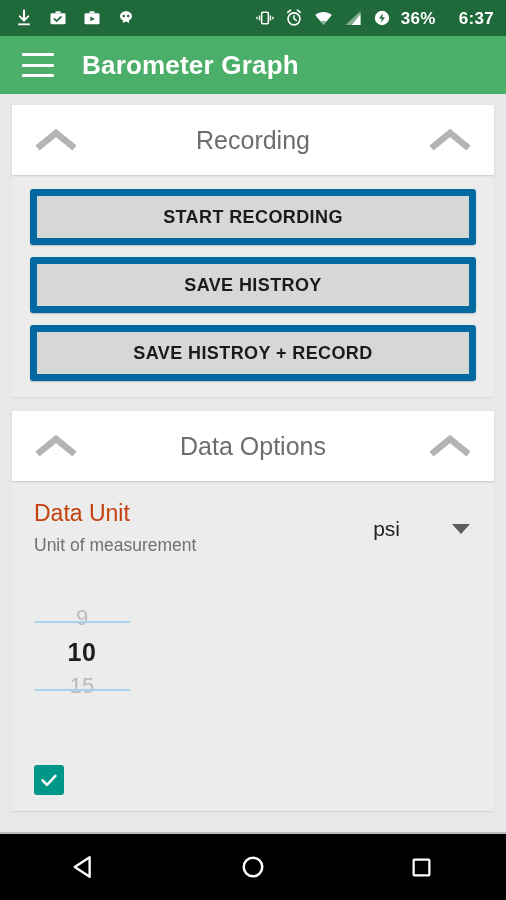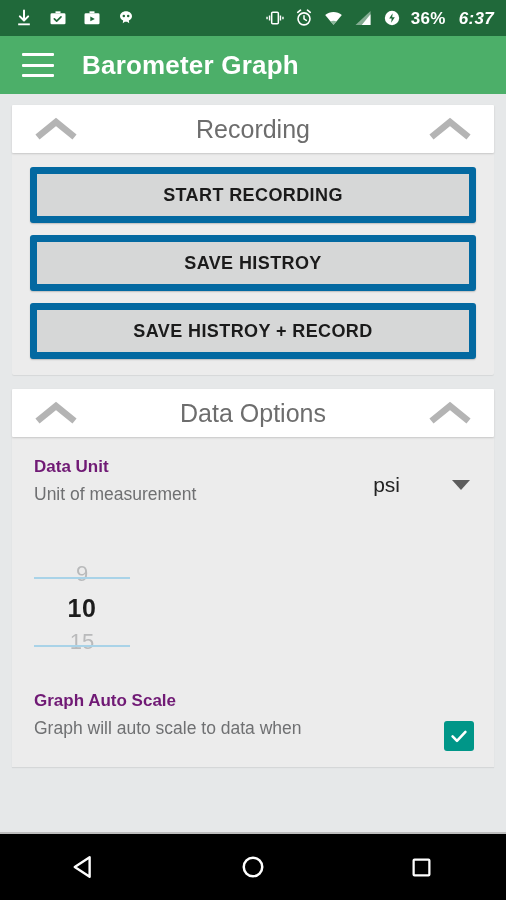"6:37" .status-time { font-style: italic -> none; margin-left: 4px -> 14px }
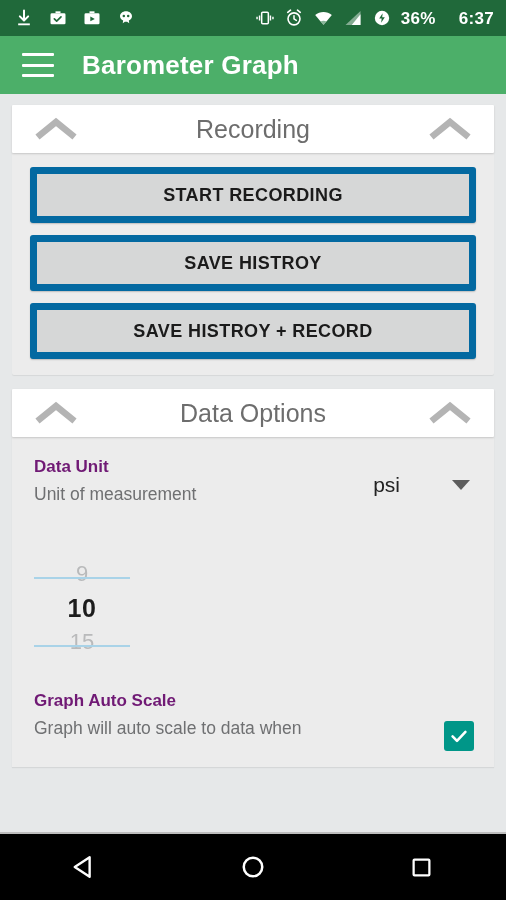"Recording" .section-header { height: 48px -> 70px }
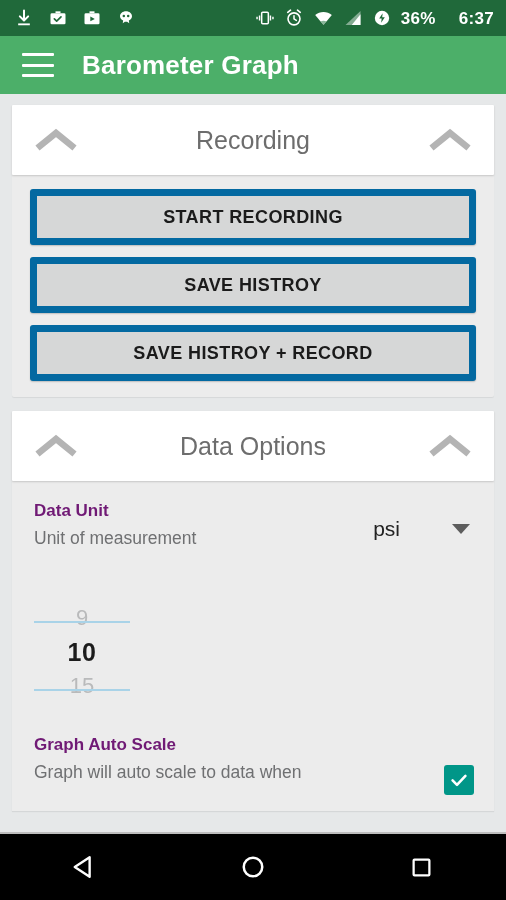"Data Unit" .pref-title { color: #701a75 -> #c2410c; font-size: 17px -> 23px; font-weight: bold -> normal }
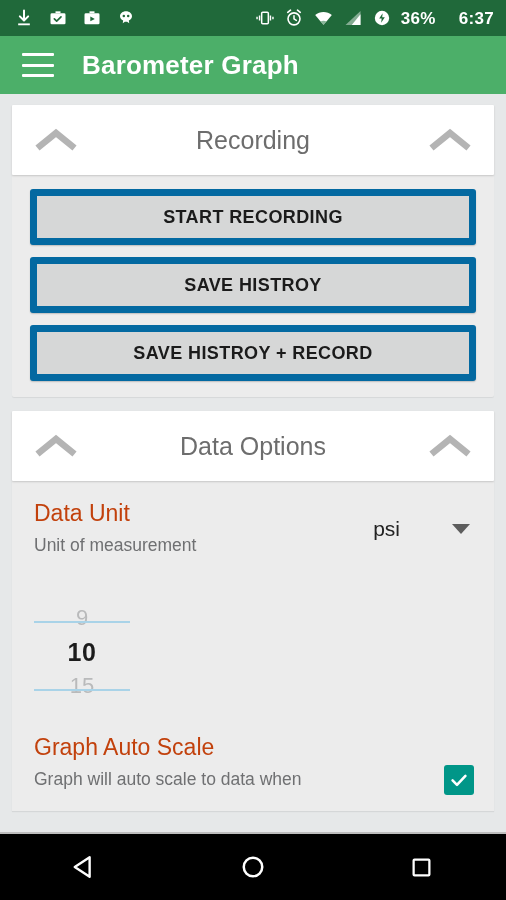"Graph Auto Scale" div.pref-text { html: <div> <div>Graph Auto Scale</div> <div>Graph will auto scale to data when</div> </div> -> none }
